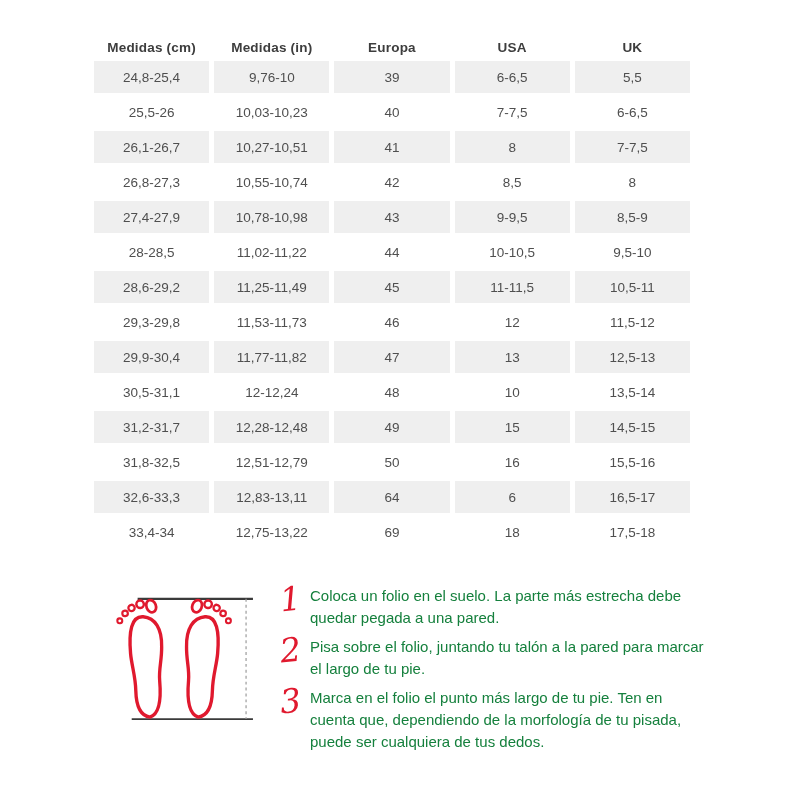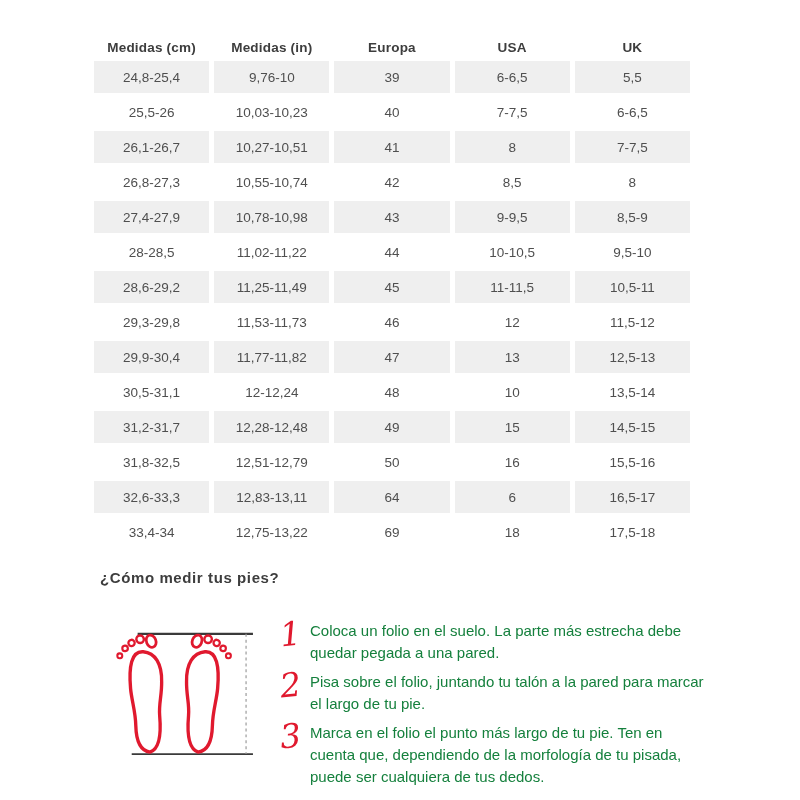"¿Cómo medir tus pies?" h3.measure-heading { html: <h3>¿Cómo medir tus pies?</h3> -> none }
